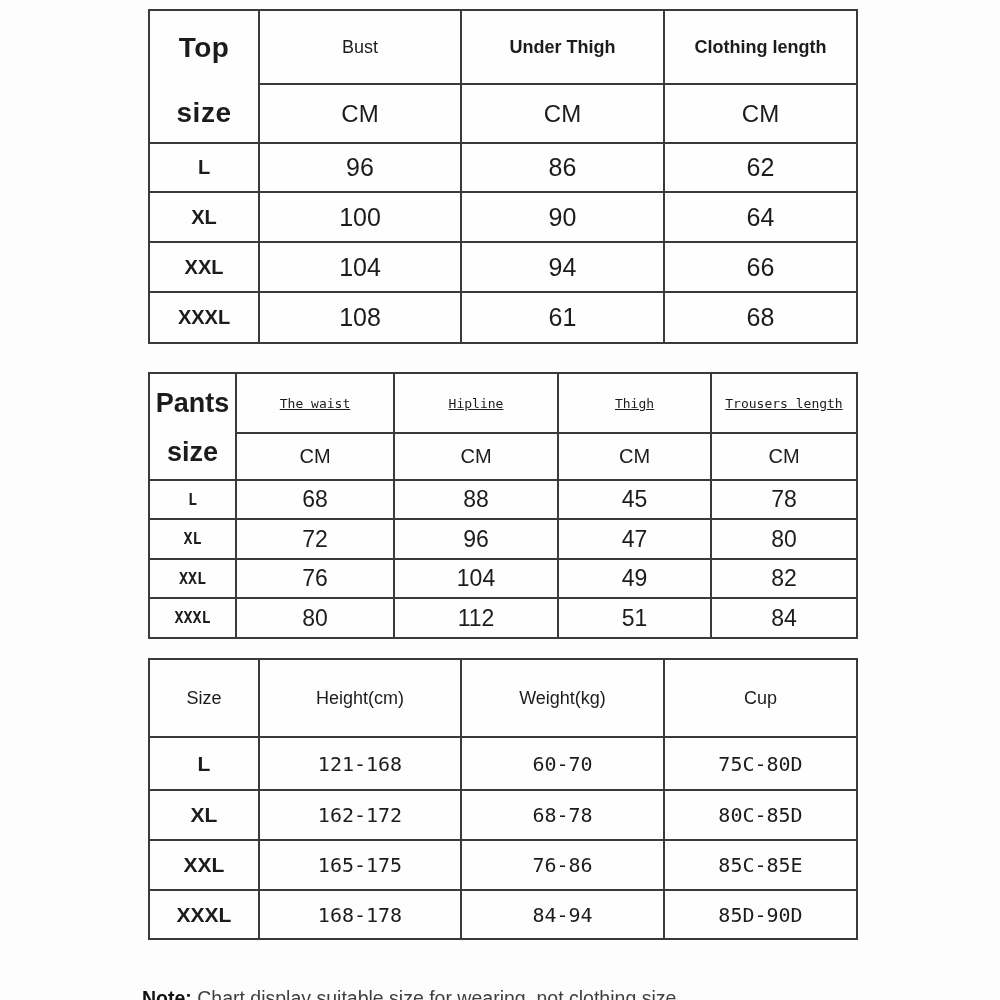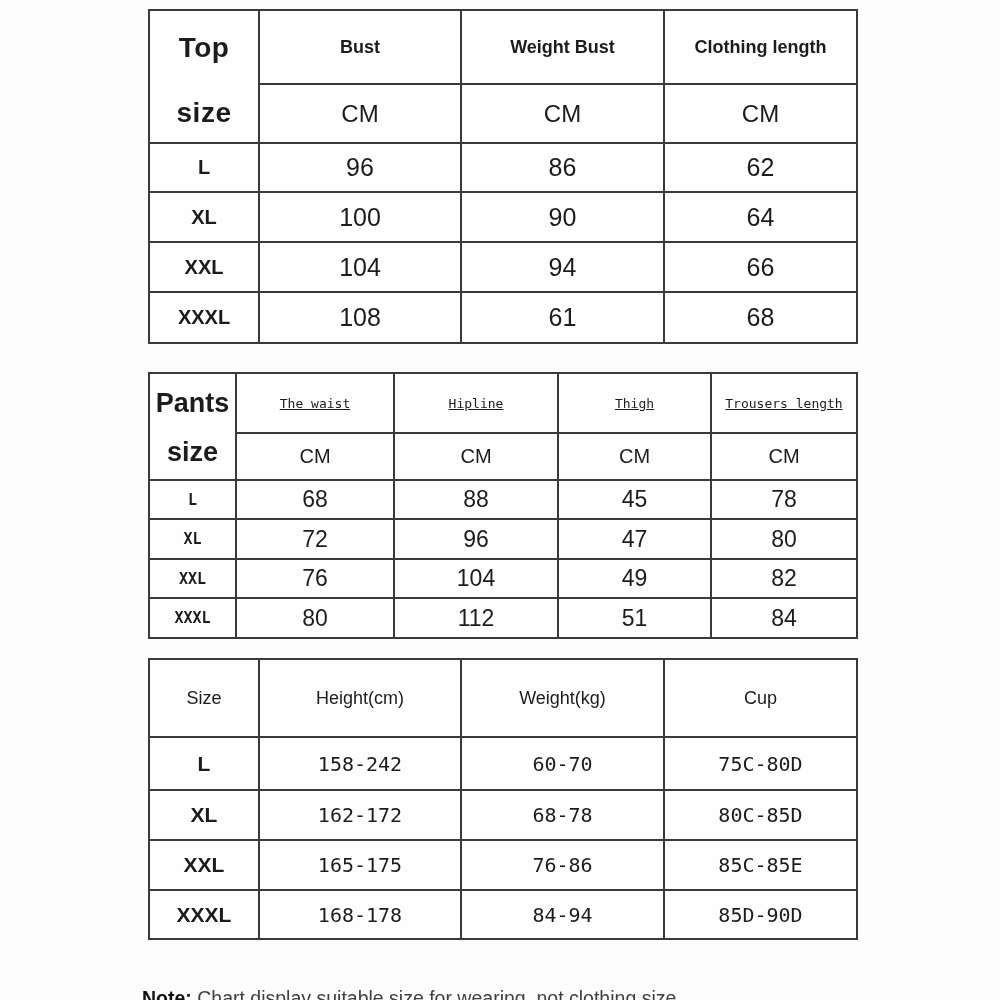"Bust" .t1 .h1 { font-weight: 700 -> 400 }
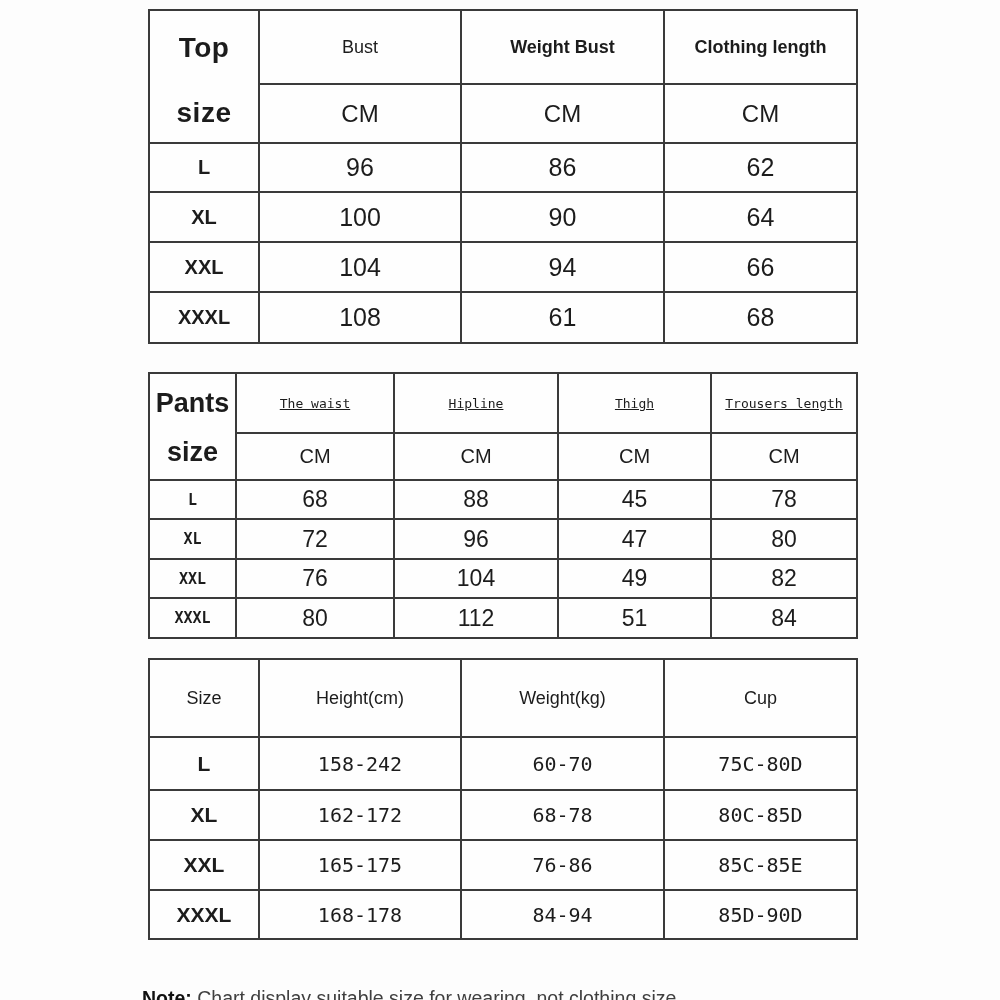"Weight Bust" td.h1 { text: Weight Bust -> Under Thigh }
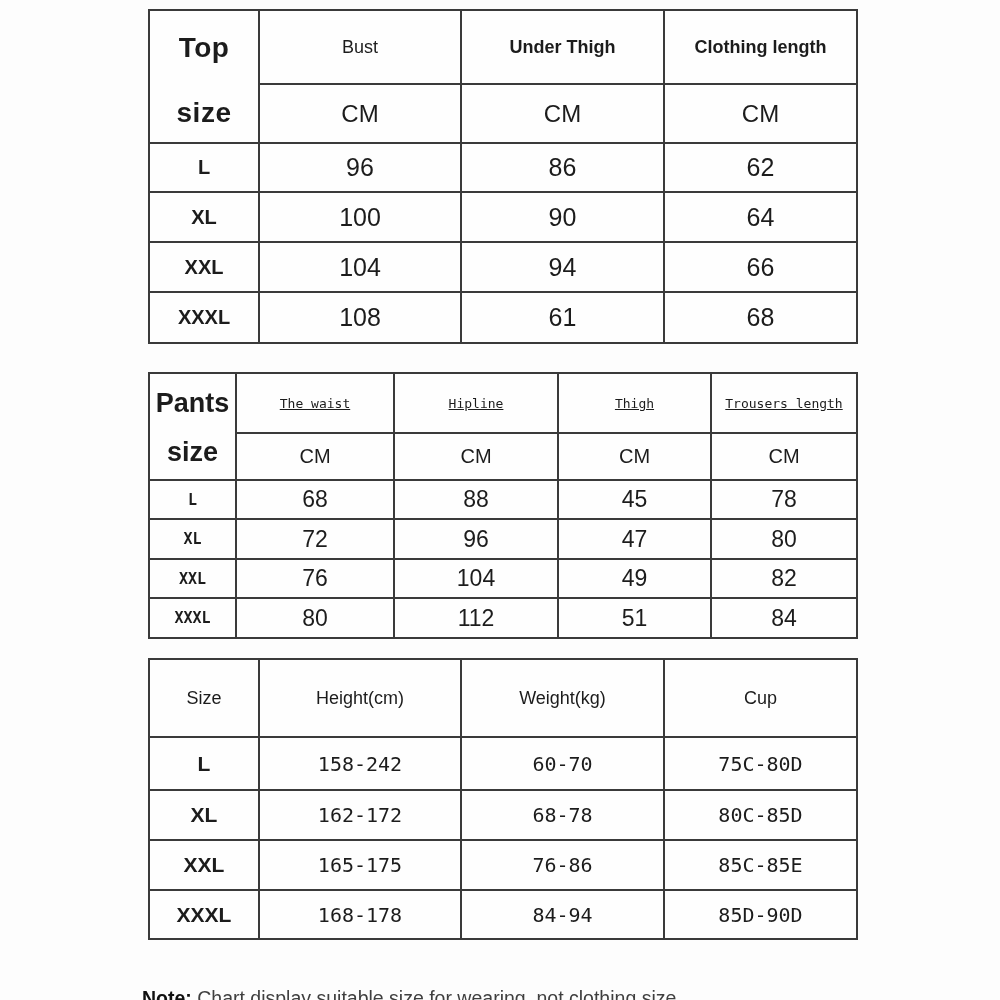"158-242" td.num { text: 158-242 -> 121-168 }
